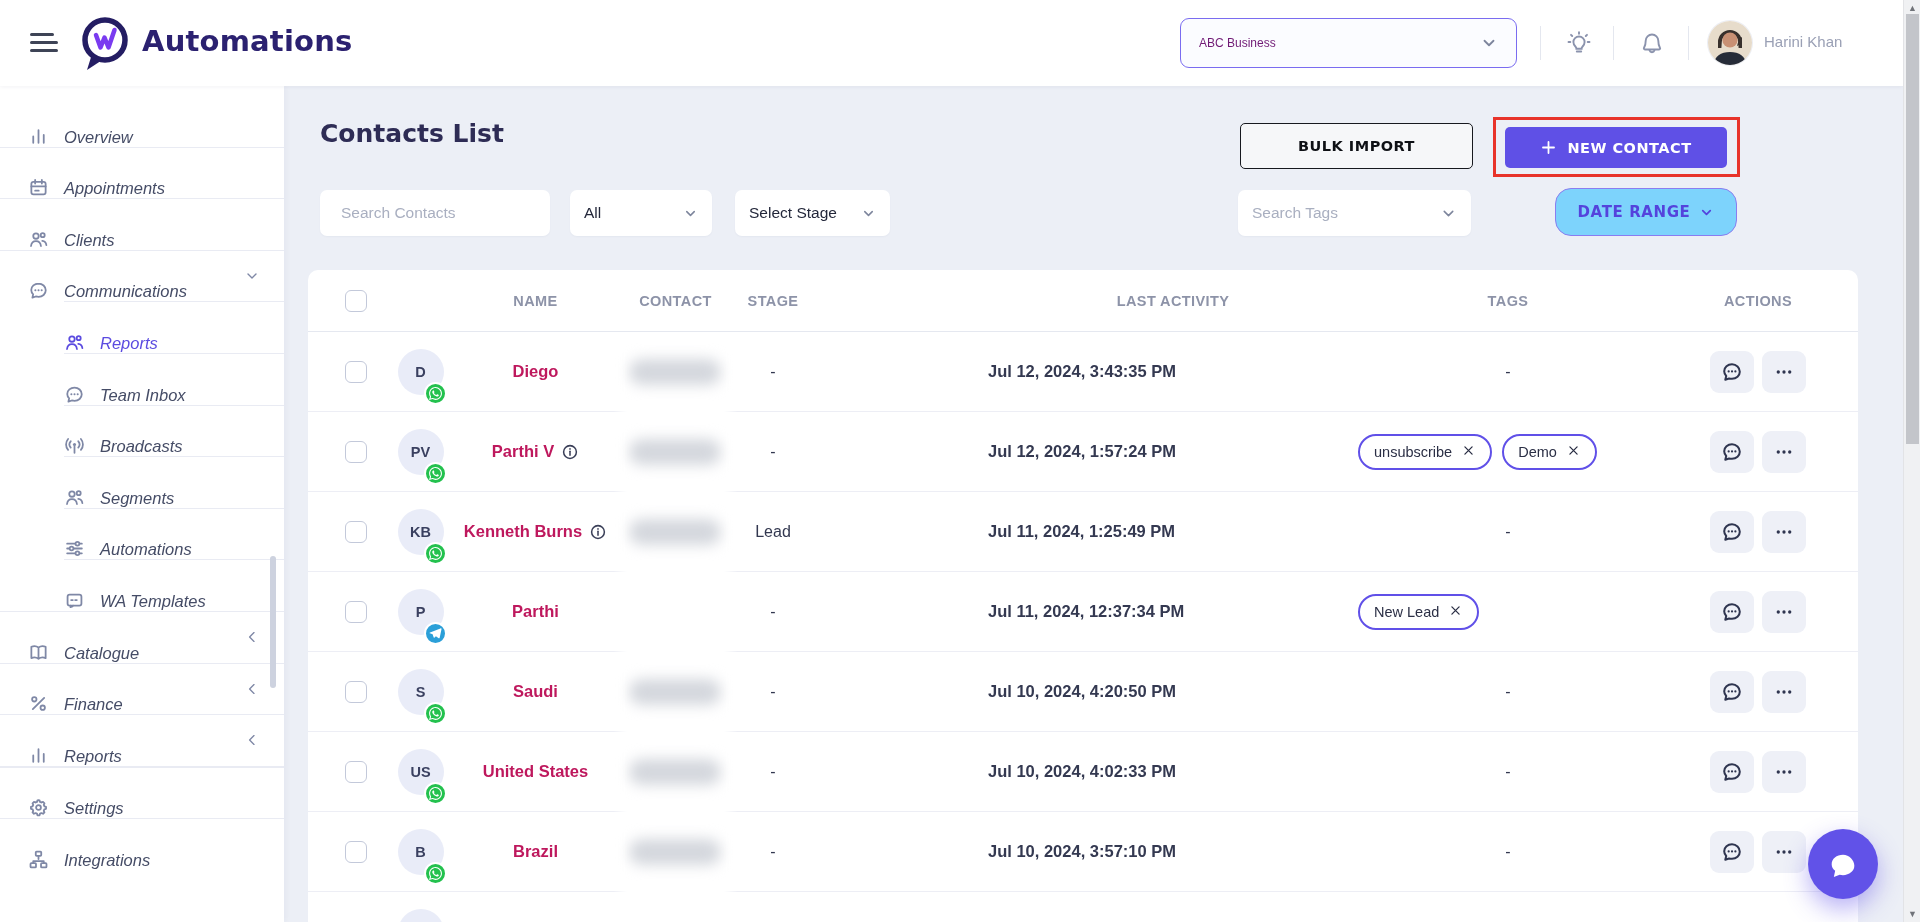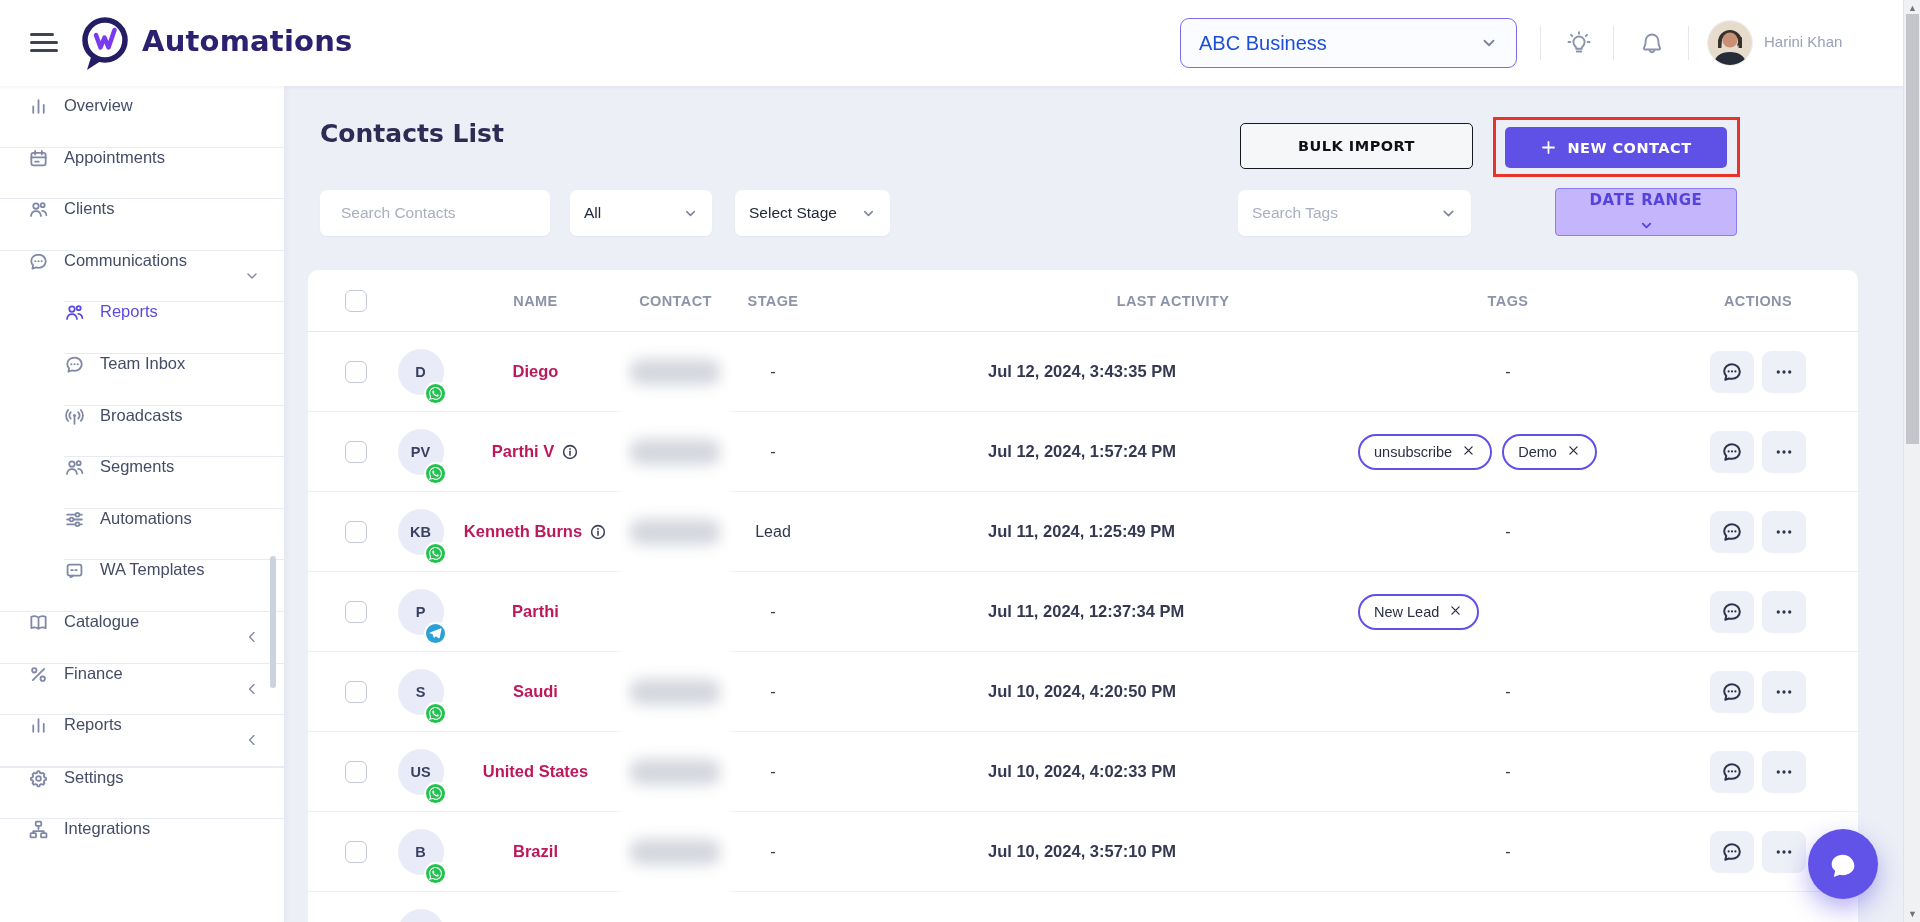"ABC Business" .biz-select .lbl { color: #1d4ed8 -> #701a75; font-size: 20px -> 12px }
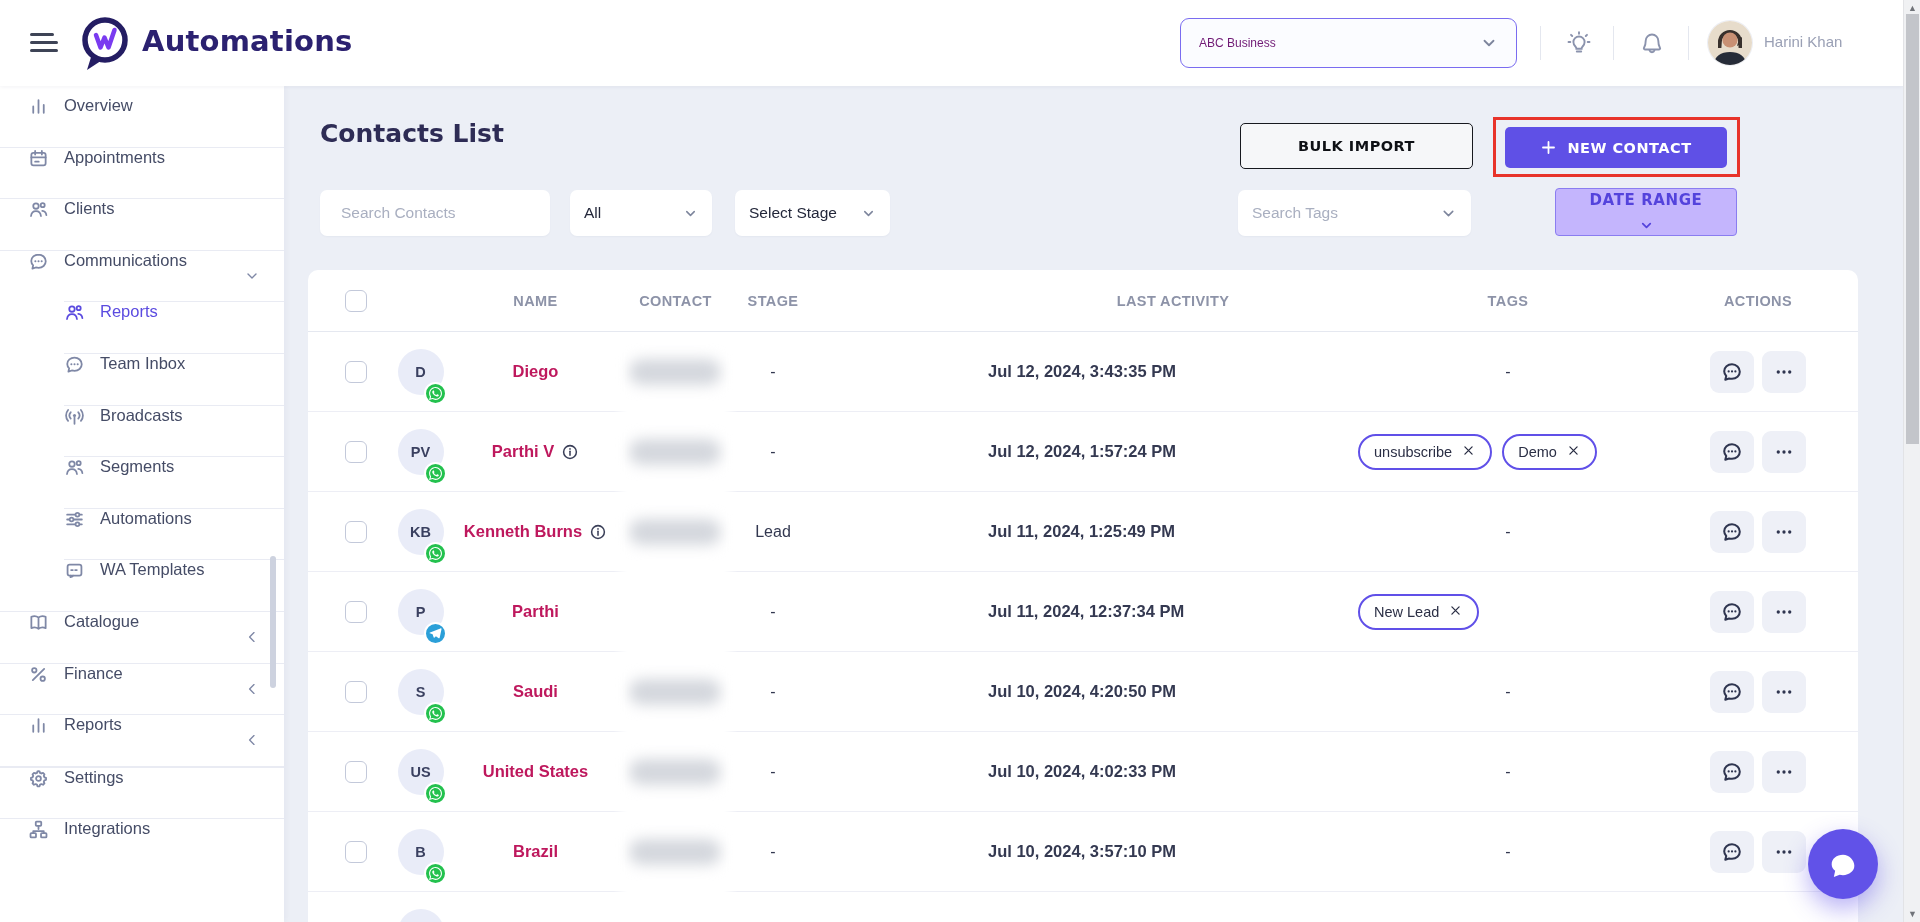"Overview" .side-item { align-items: flex-start -> flex-end; font-style: none -> italic }
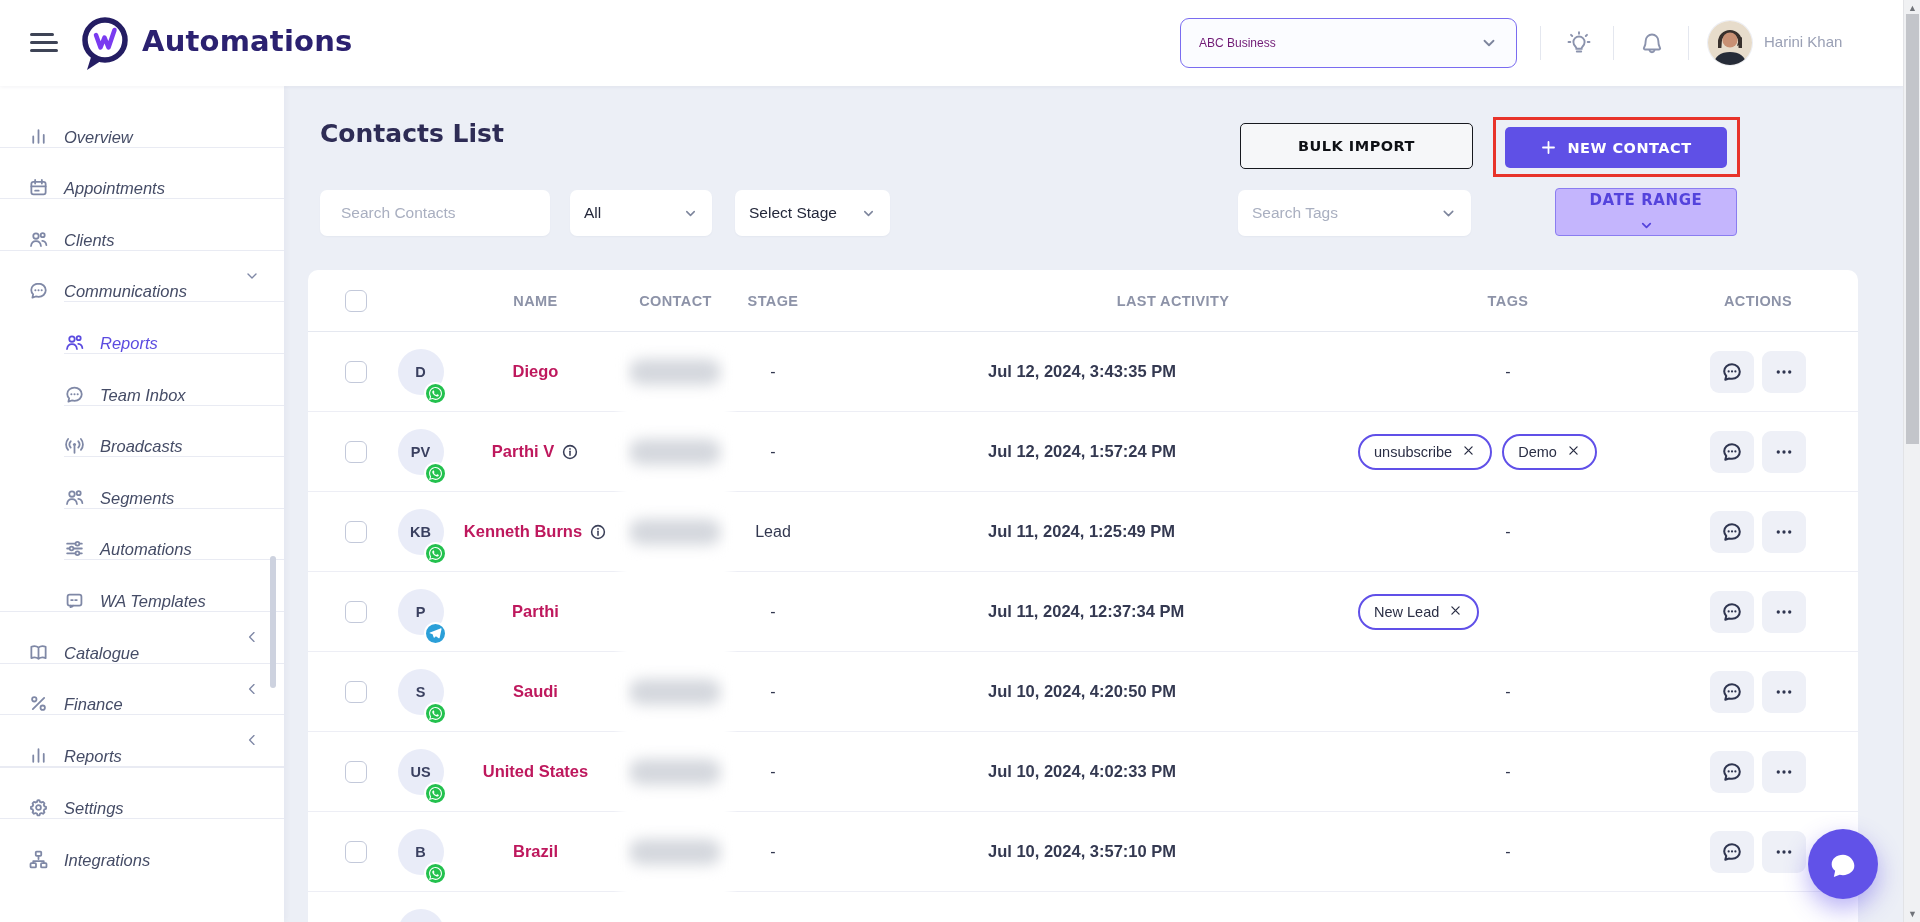"DATE RANGE" .btn-date { background: #c4b5fd -> #7dd3fc; border-radius: 4px -> 16px; flex-direction: column -> none }
